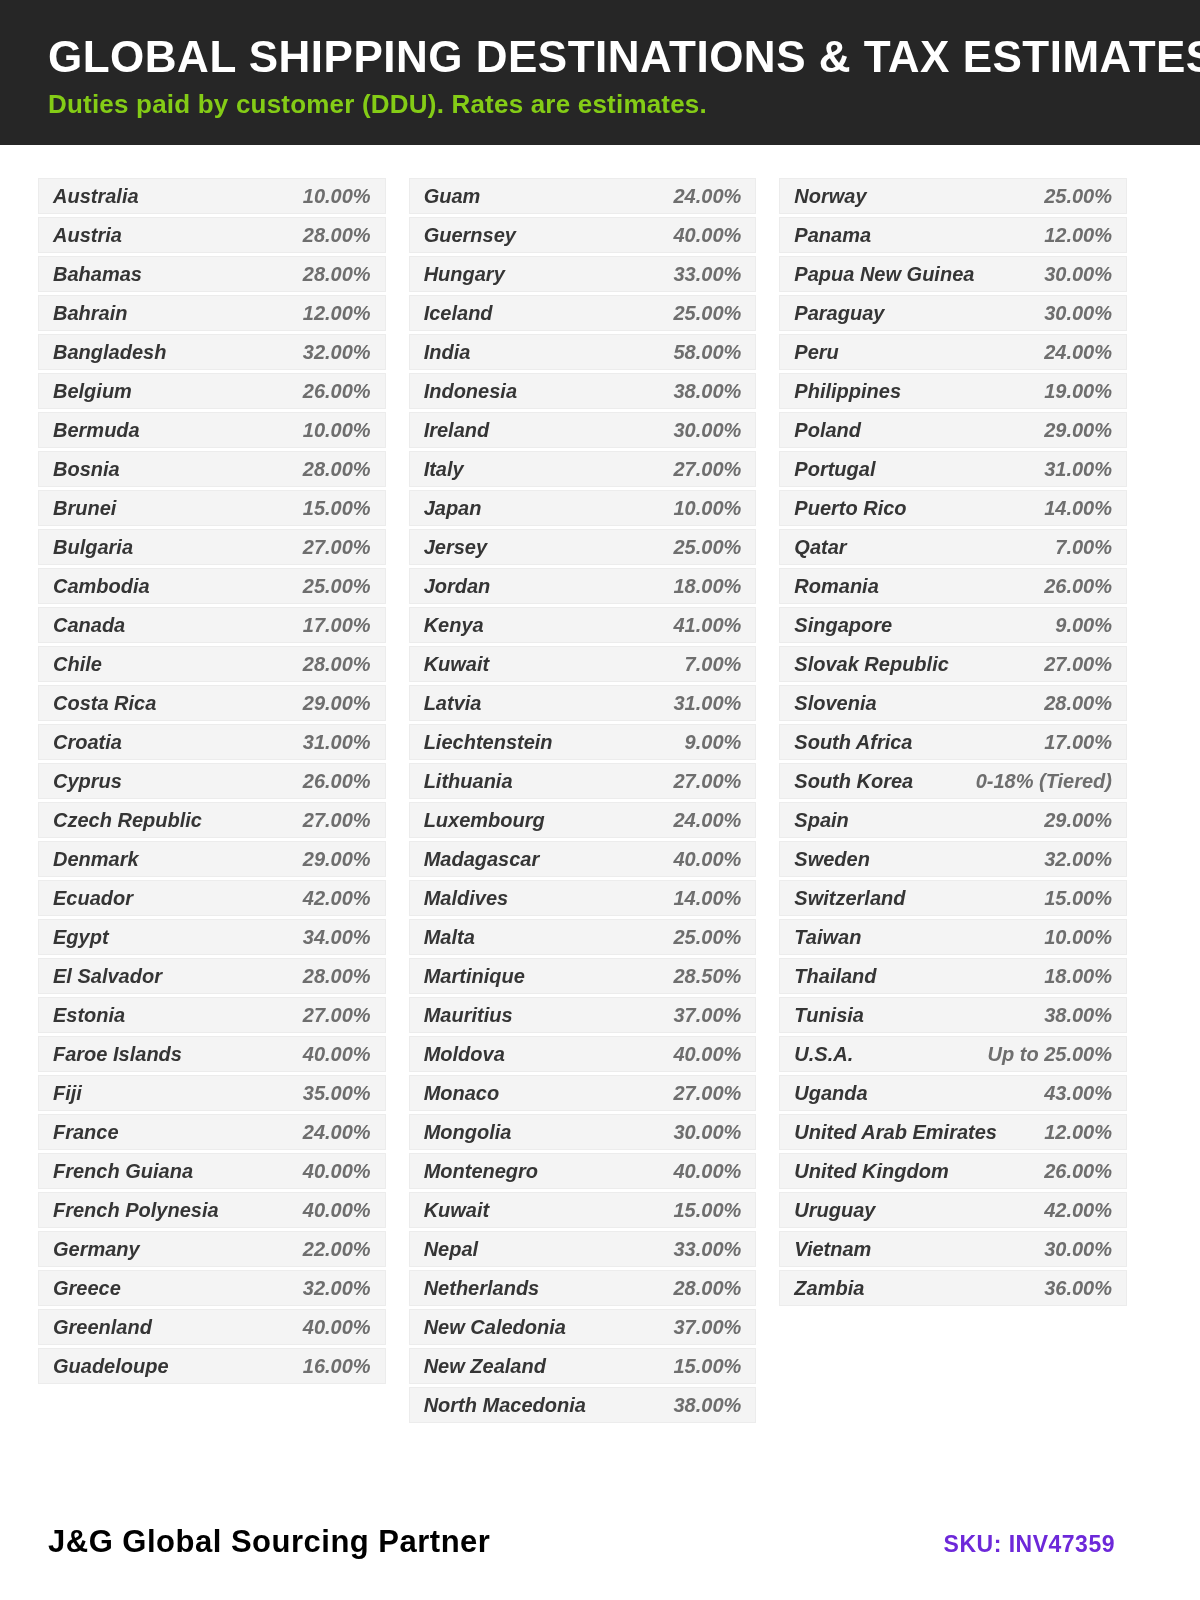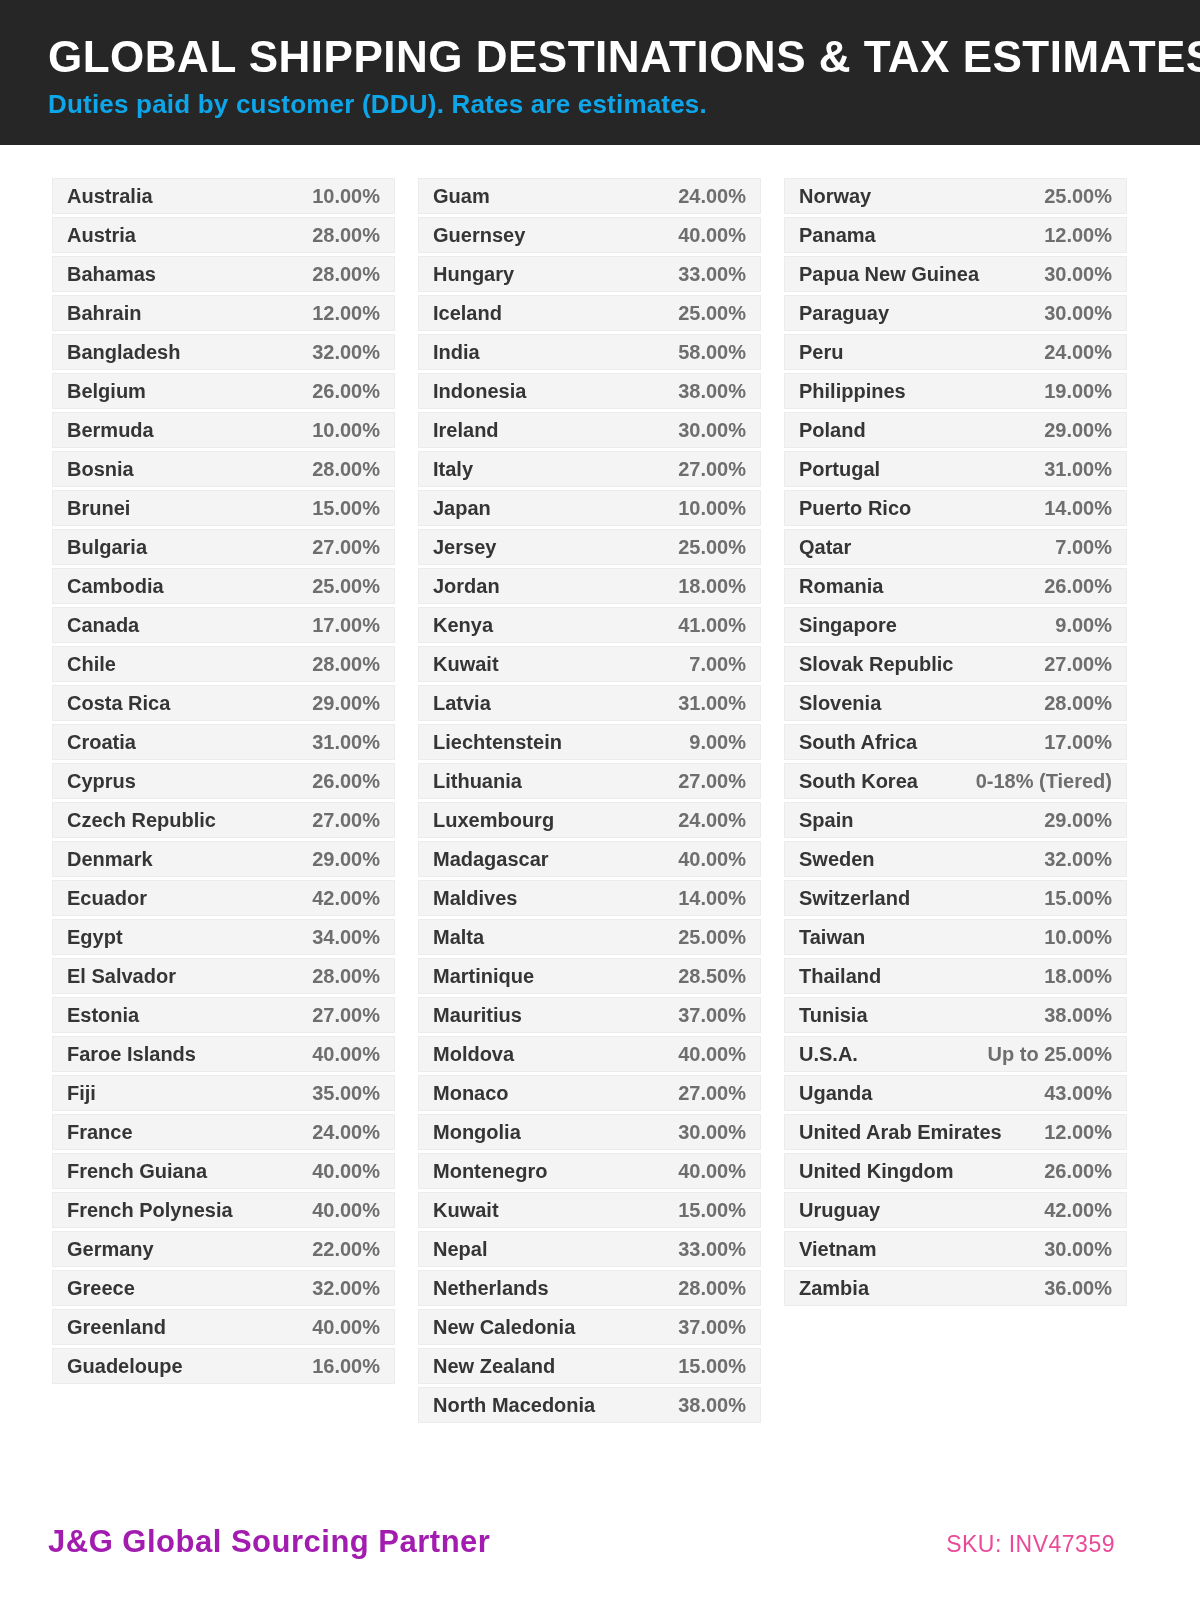"Duties paid by customer (DDU)." .hdr p { color: #0ea5e9 -> #84cc16 }
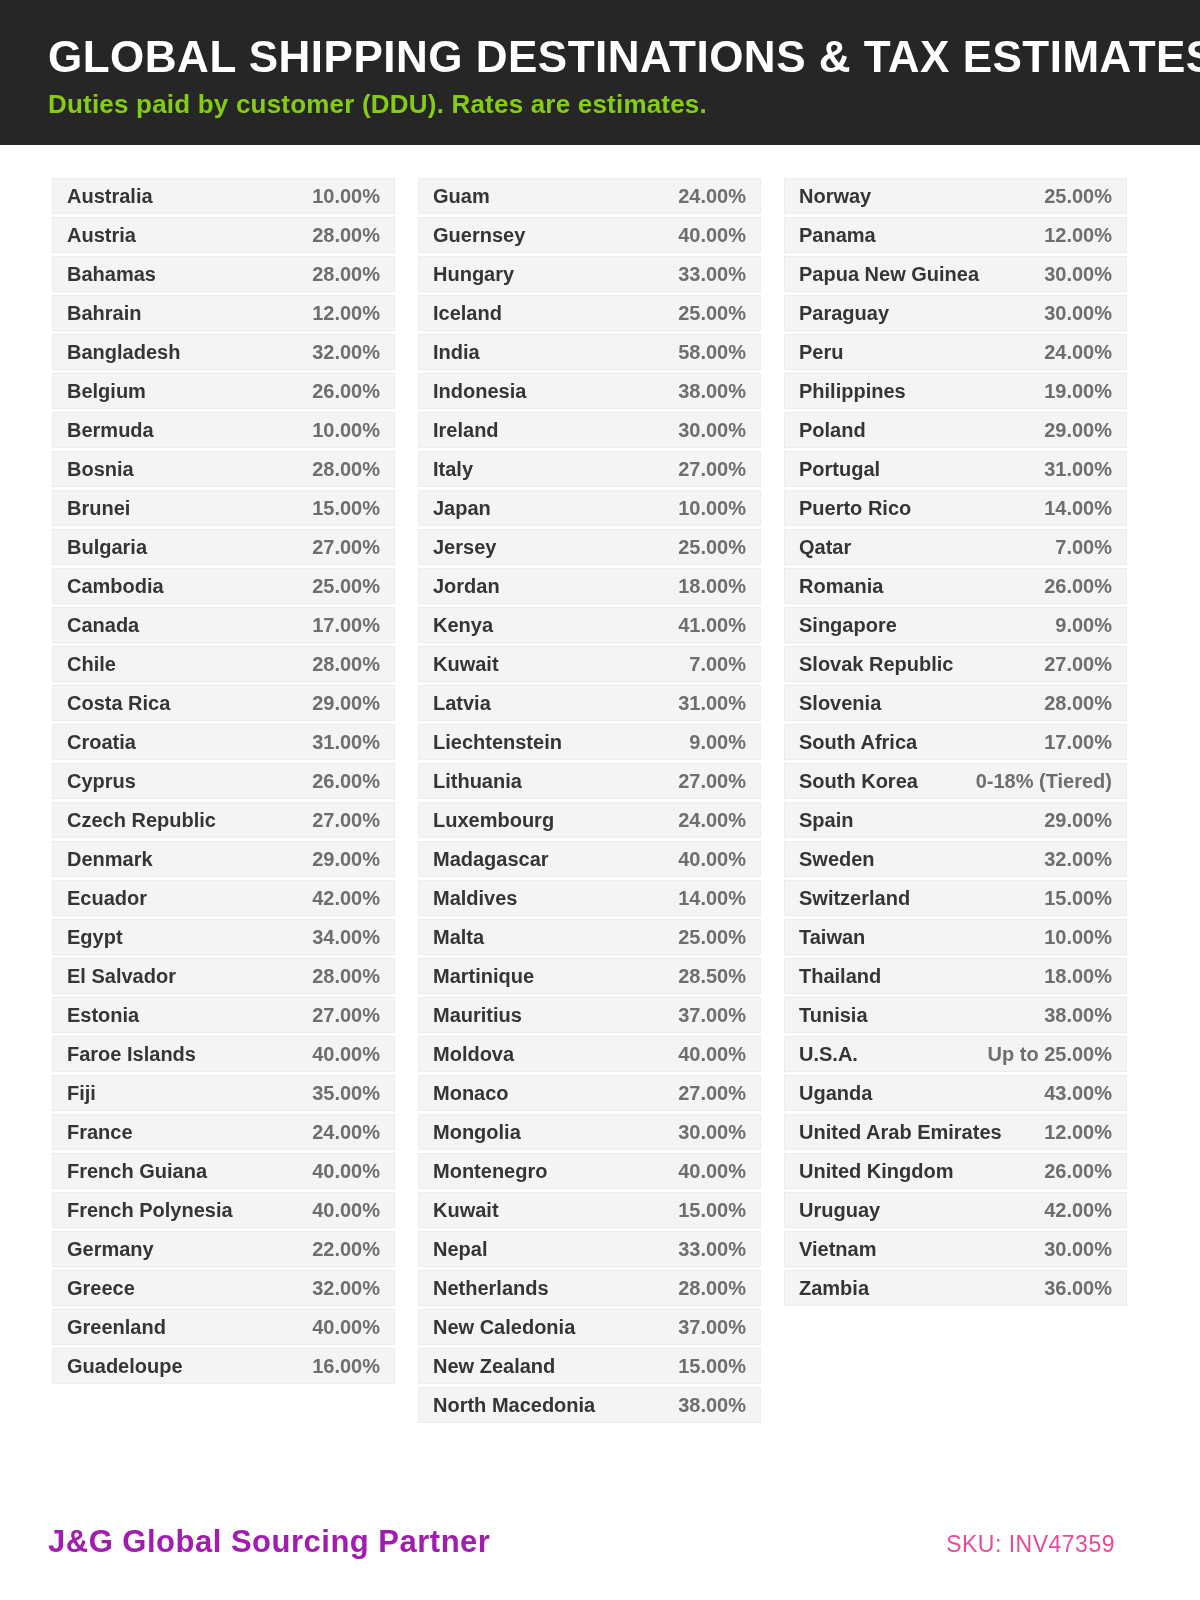"Australia" .cols { font-style: none -> italic; margin: 33px 73px 0 52px -> 33px 73px 0 38px }
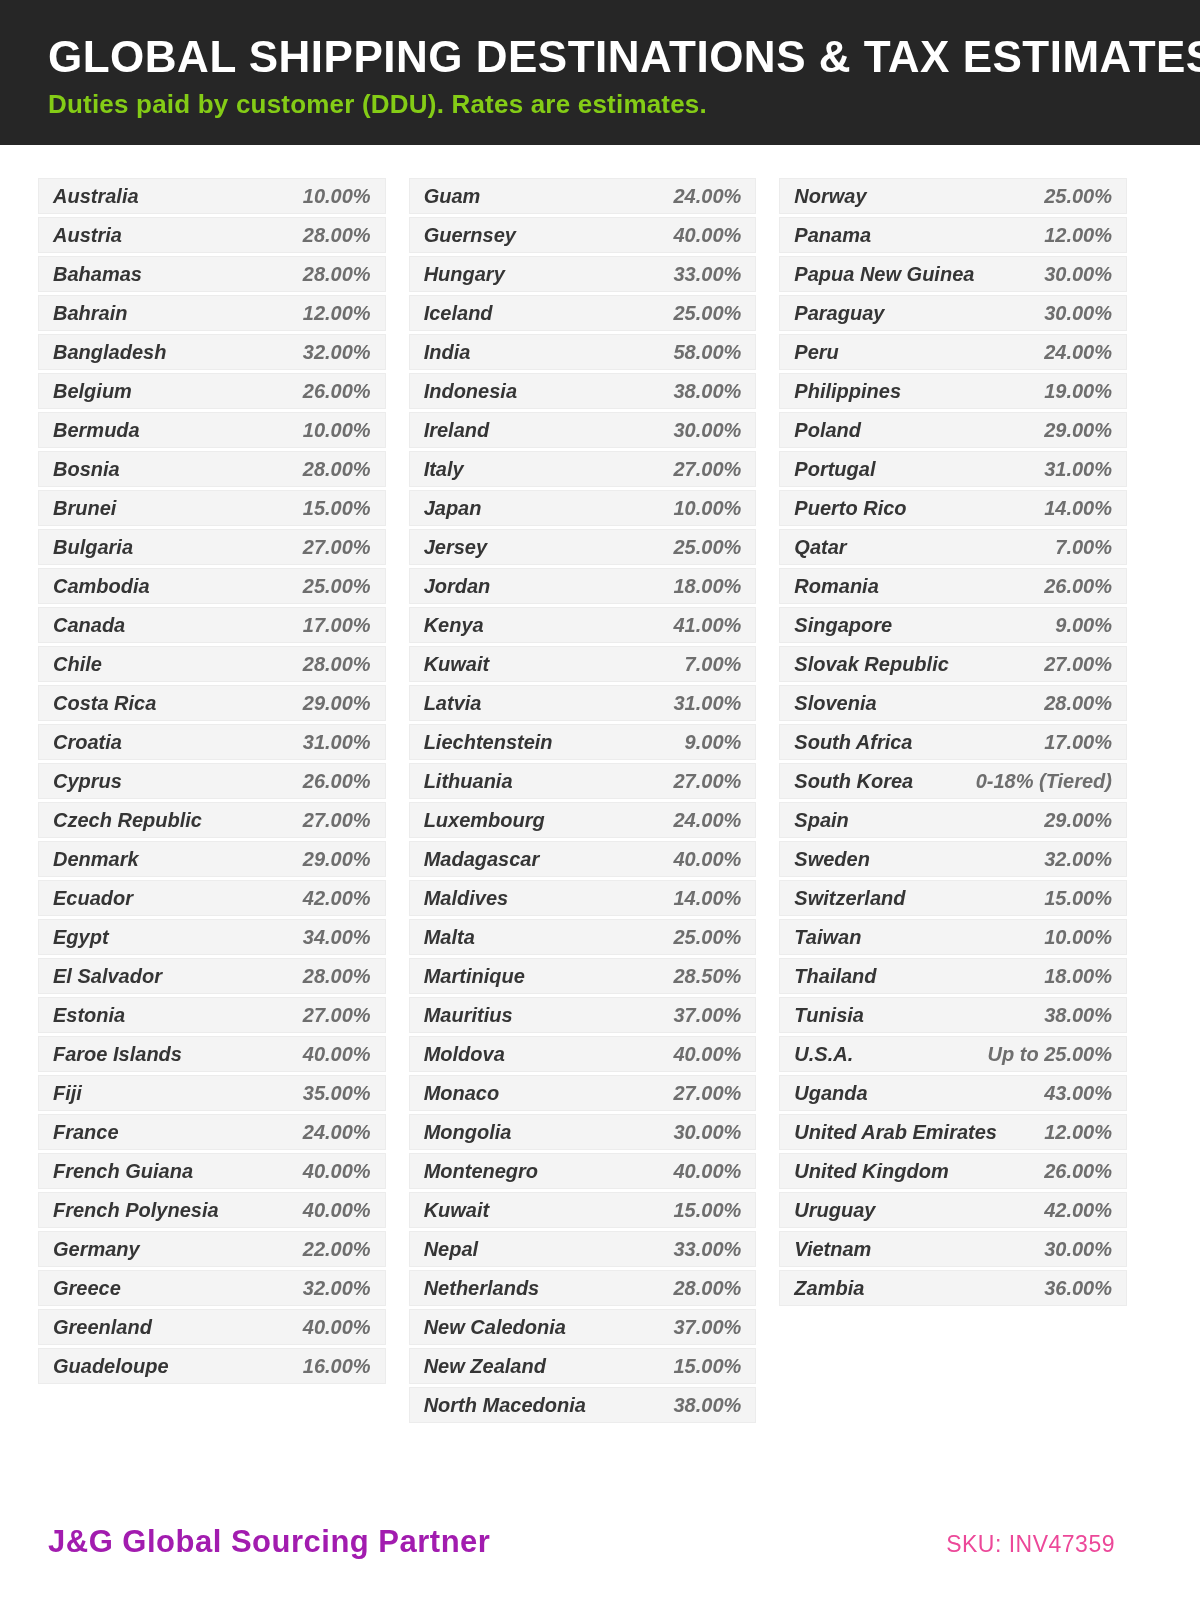"J&G Global Sourcing Partner" .brand { color: #a21caf -> #000000 }
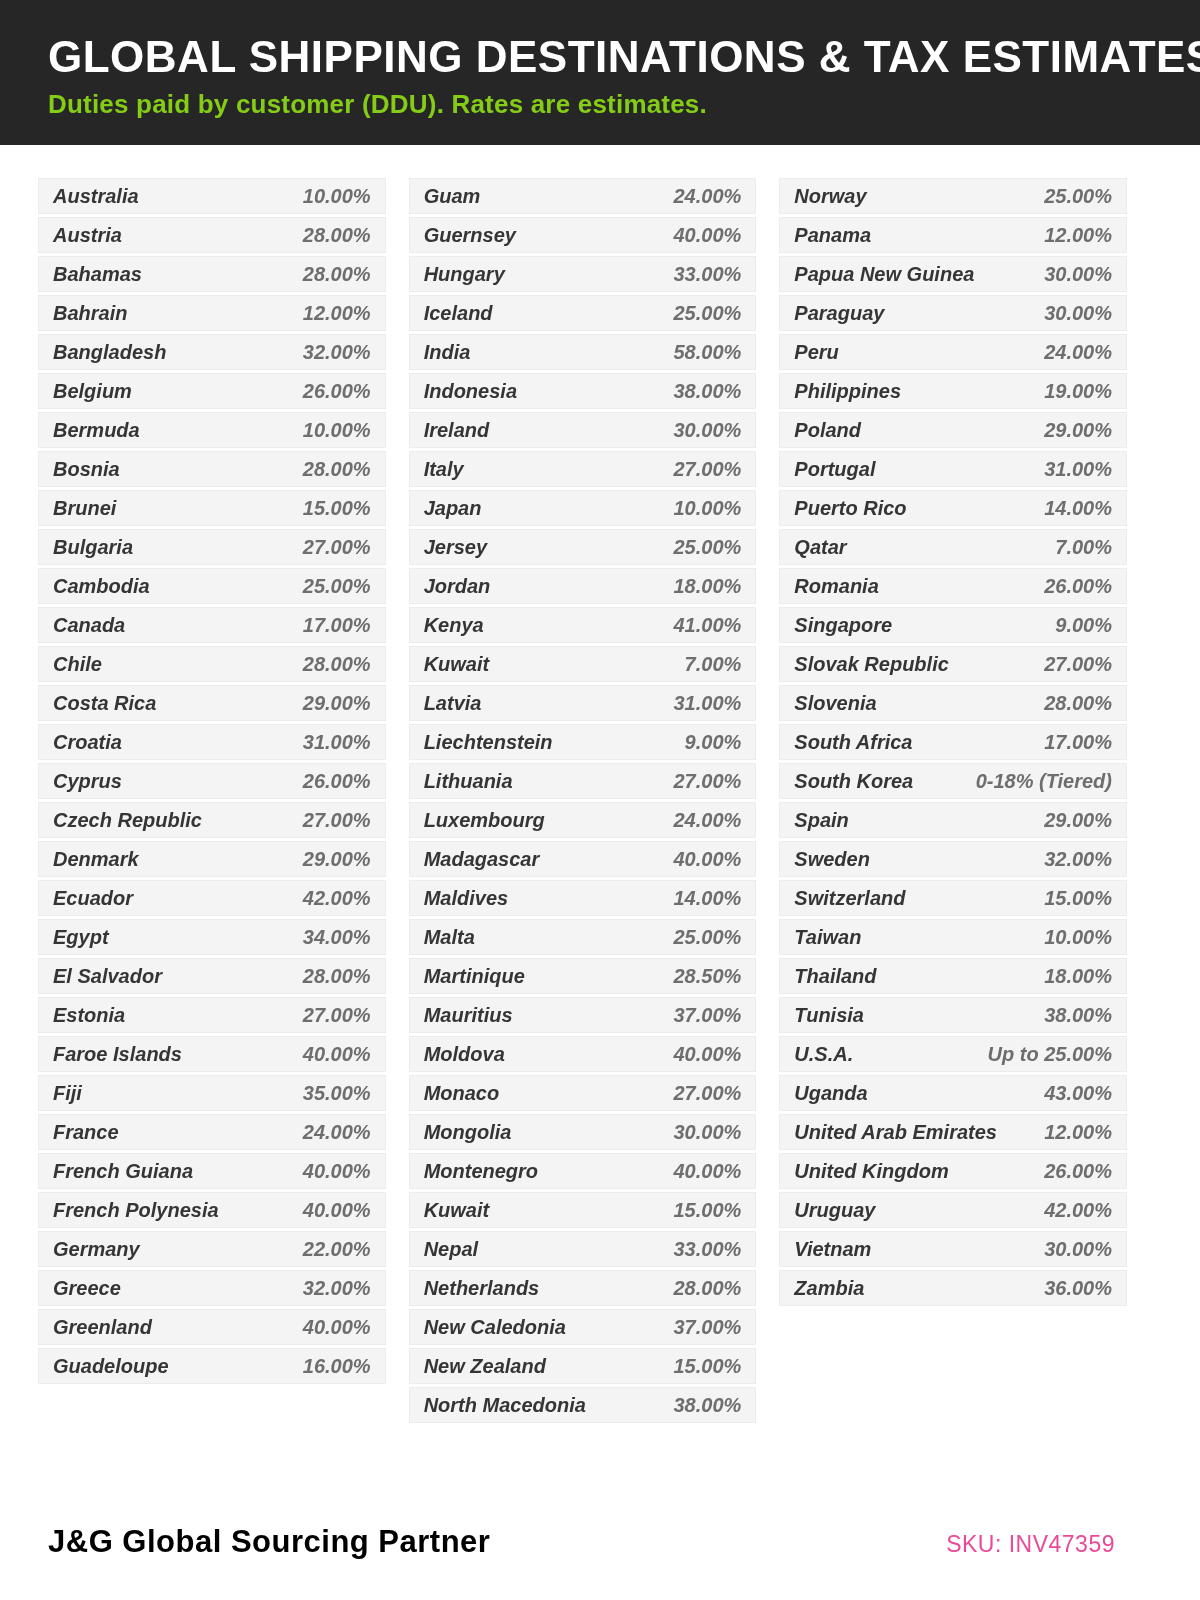"SKU: INV47359" .sku { color: #ec4899 -> #6d28d9; font-weight: 400 -> 700 }
